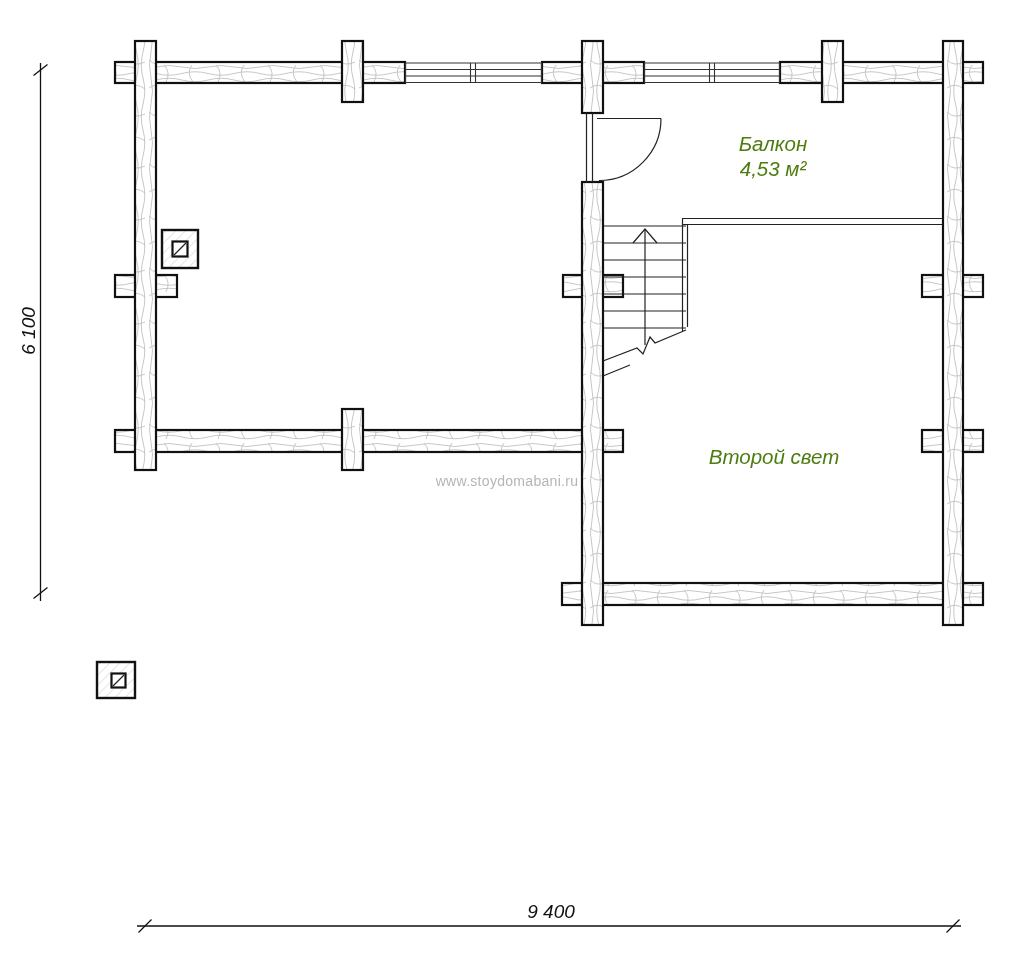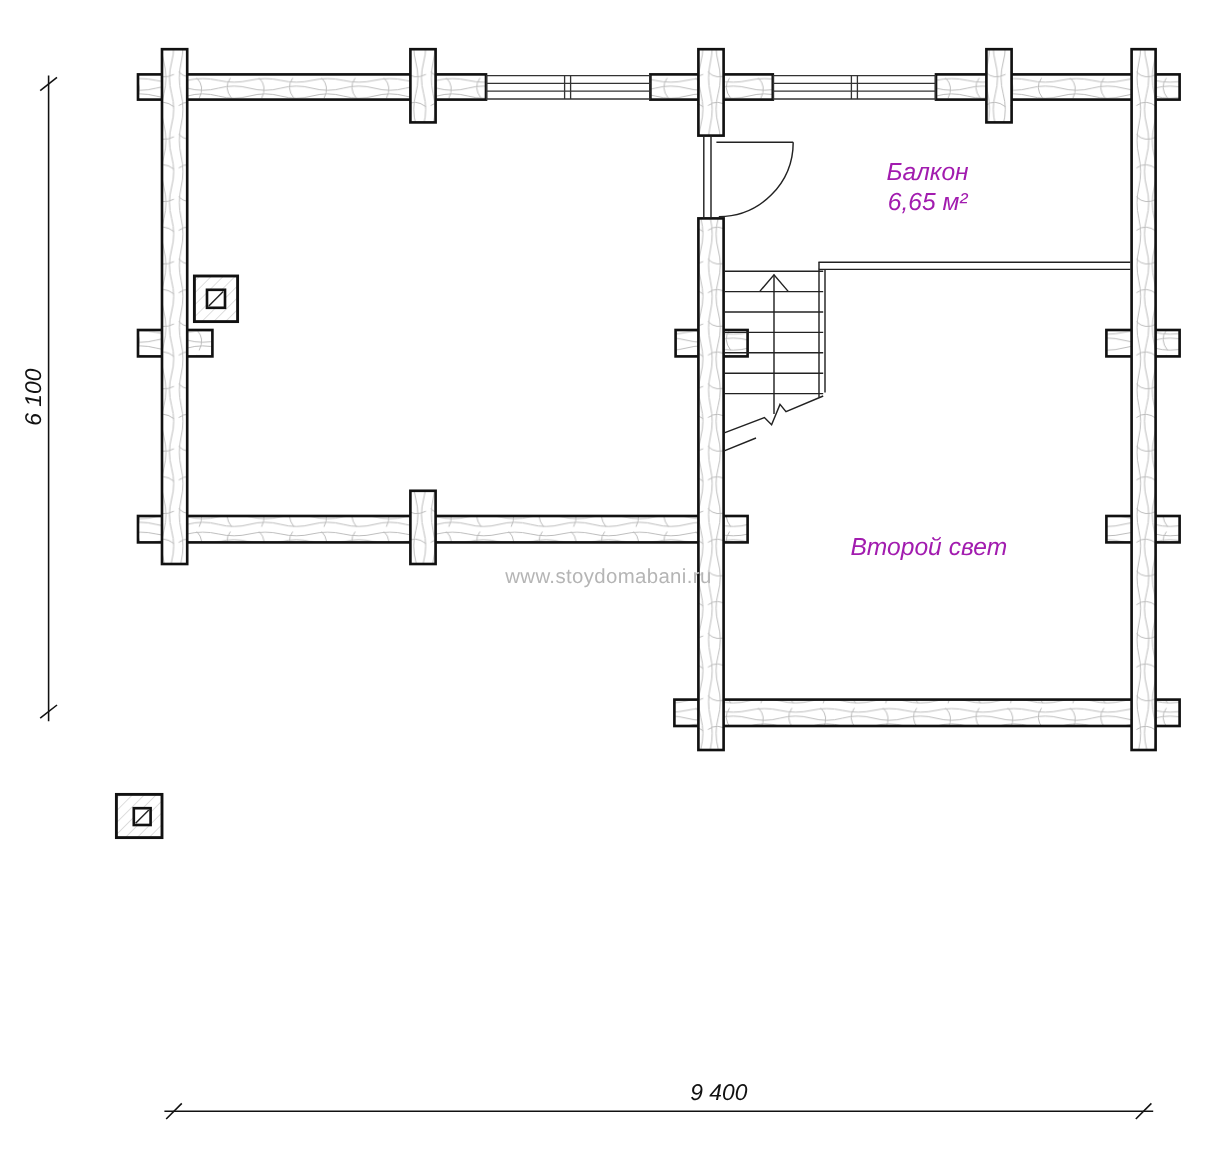"Балкон" .lbl { color: #a21caf -> #4d7c0f }
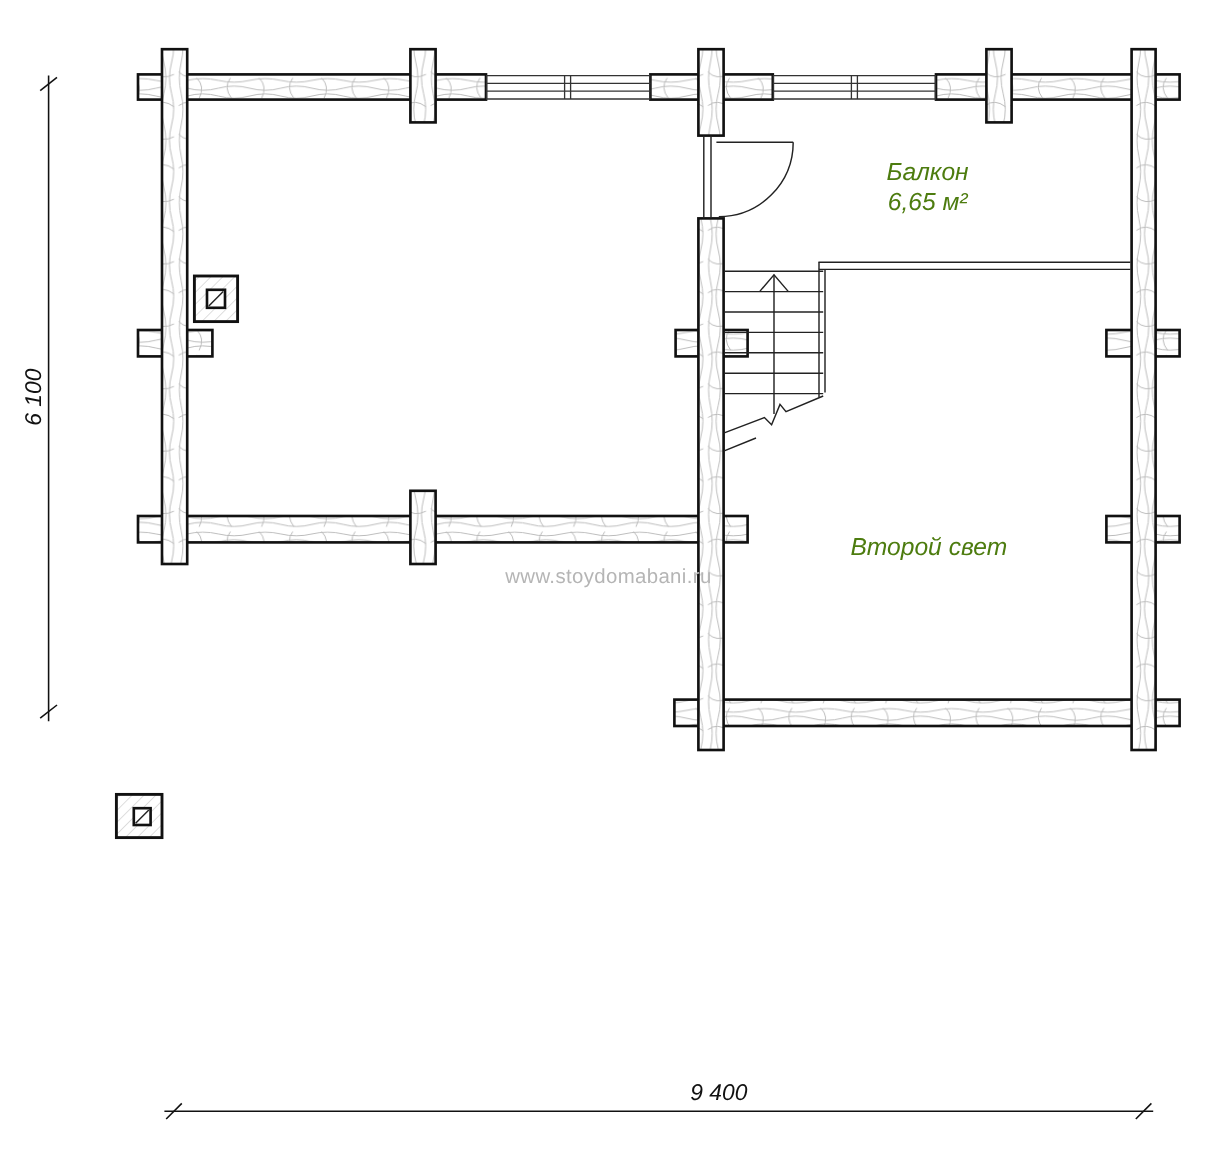"6,65 м²" span { text: 6,65 -> 4,53 }
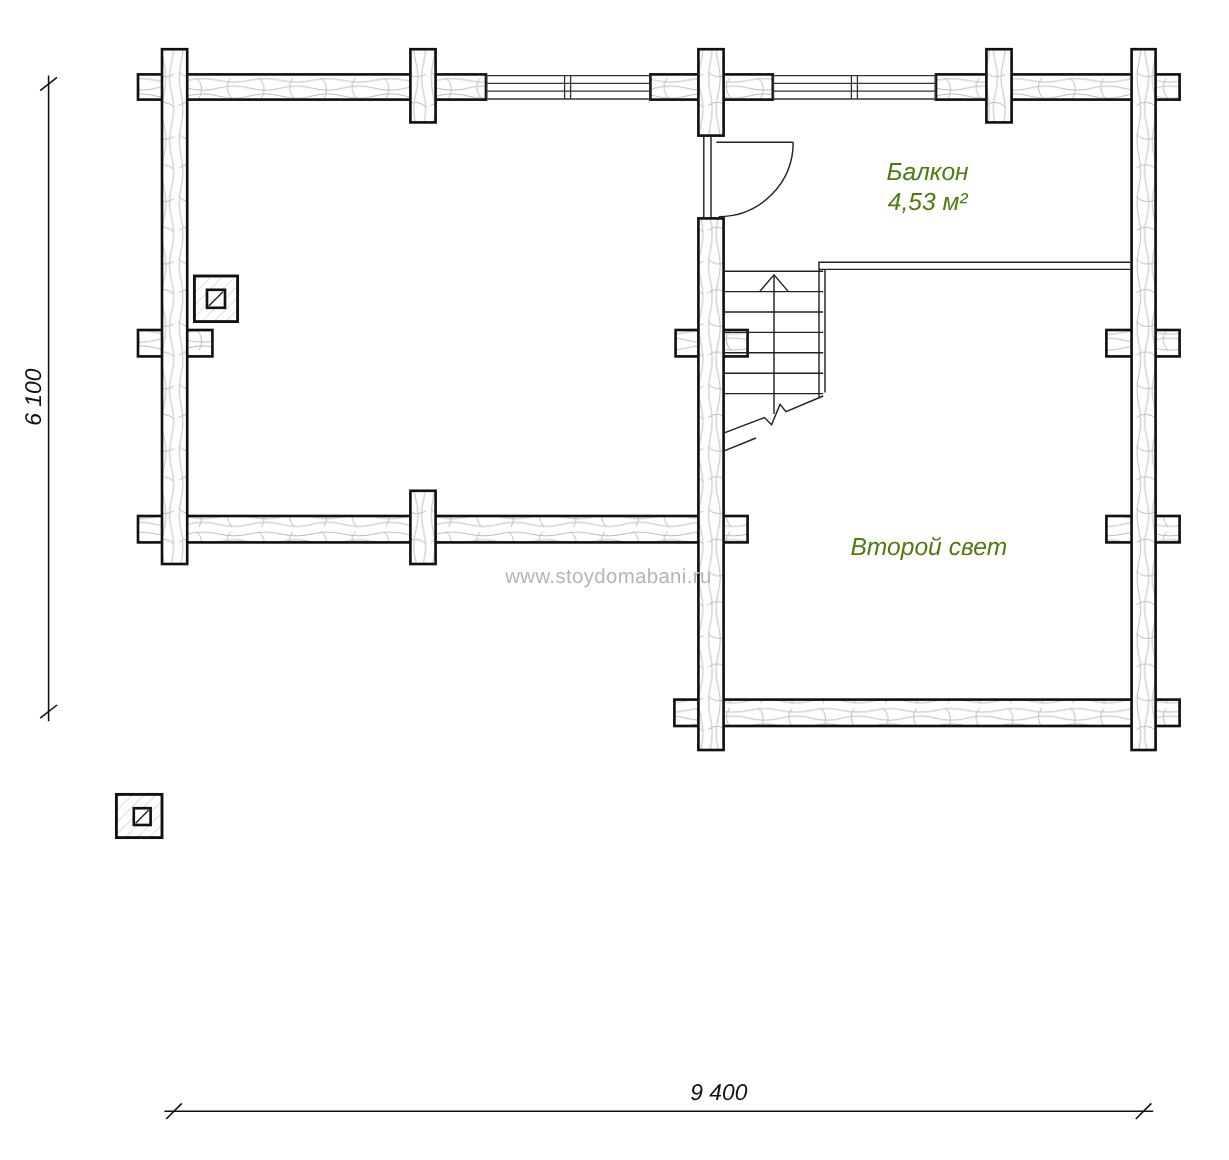"www.stoydomabani.ru" .watermark { font-size: 17px -> 14px }
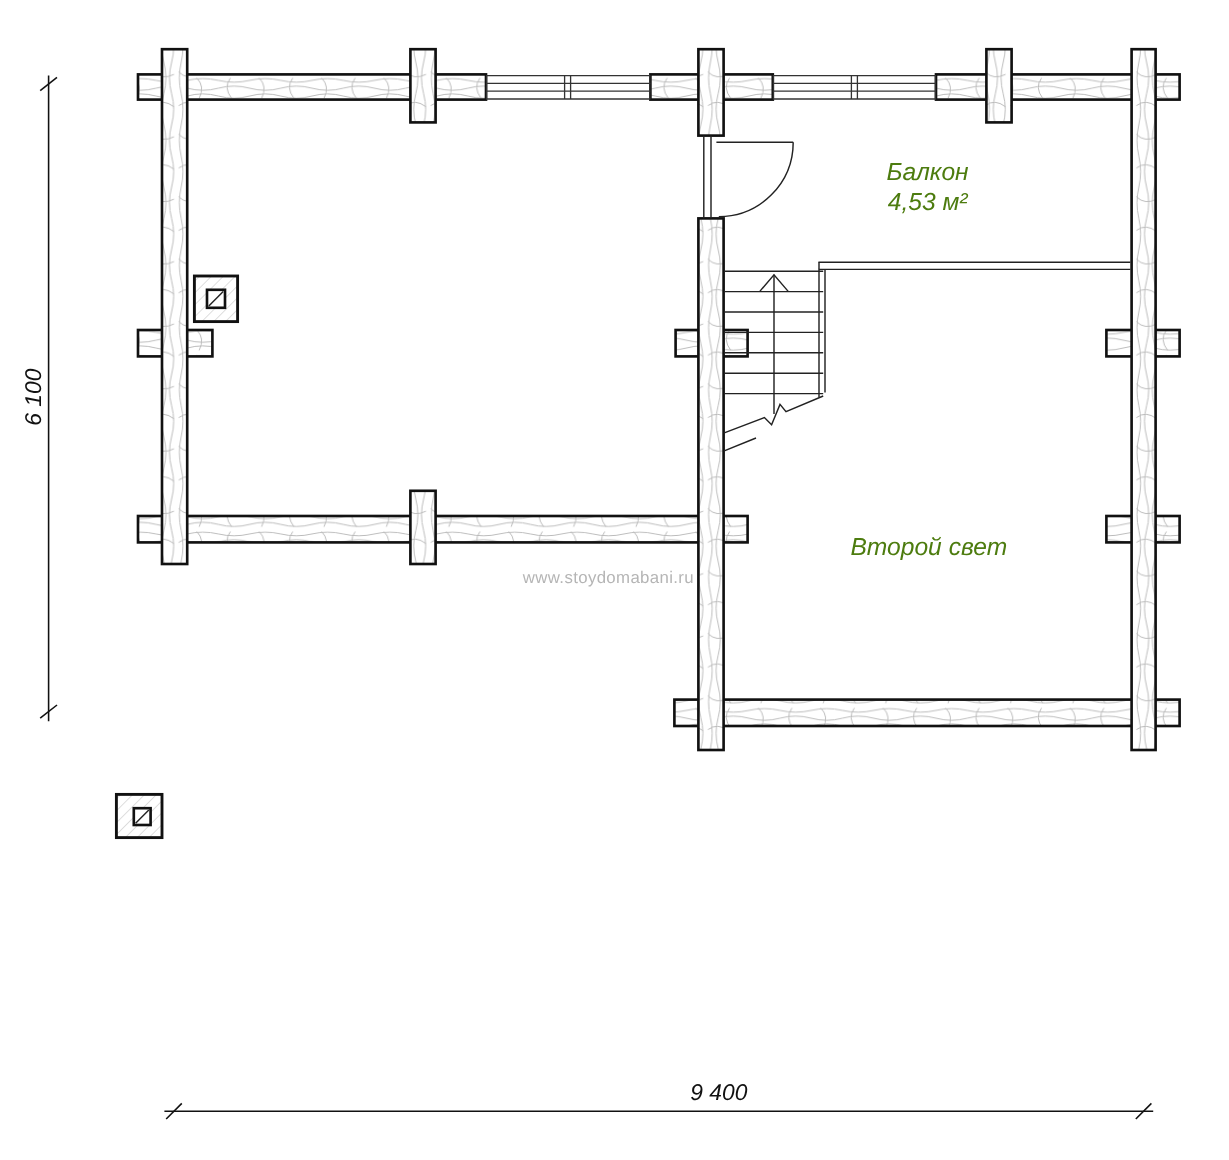"9 400" div.dimtext { margin-left: 48px -> none }
